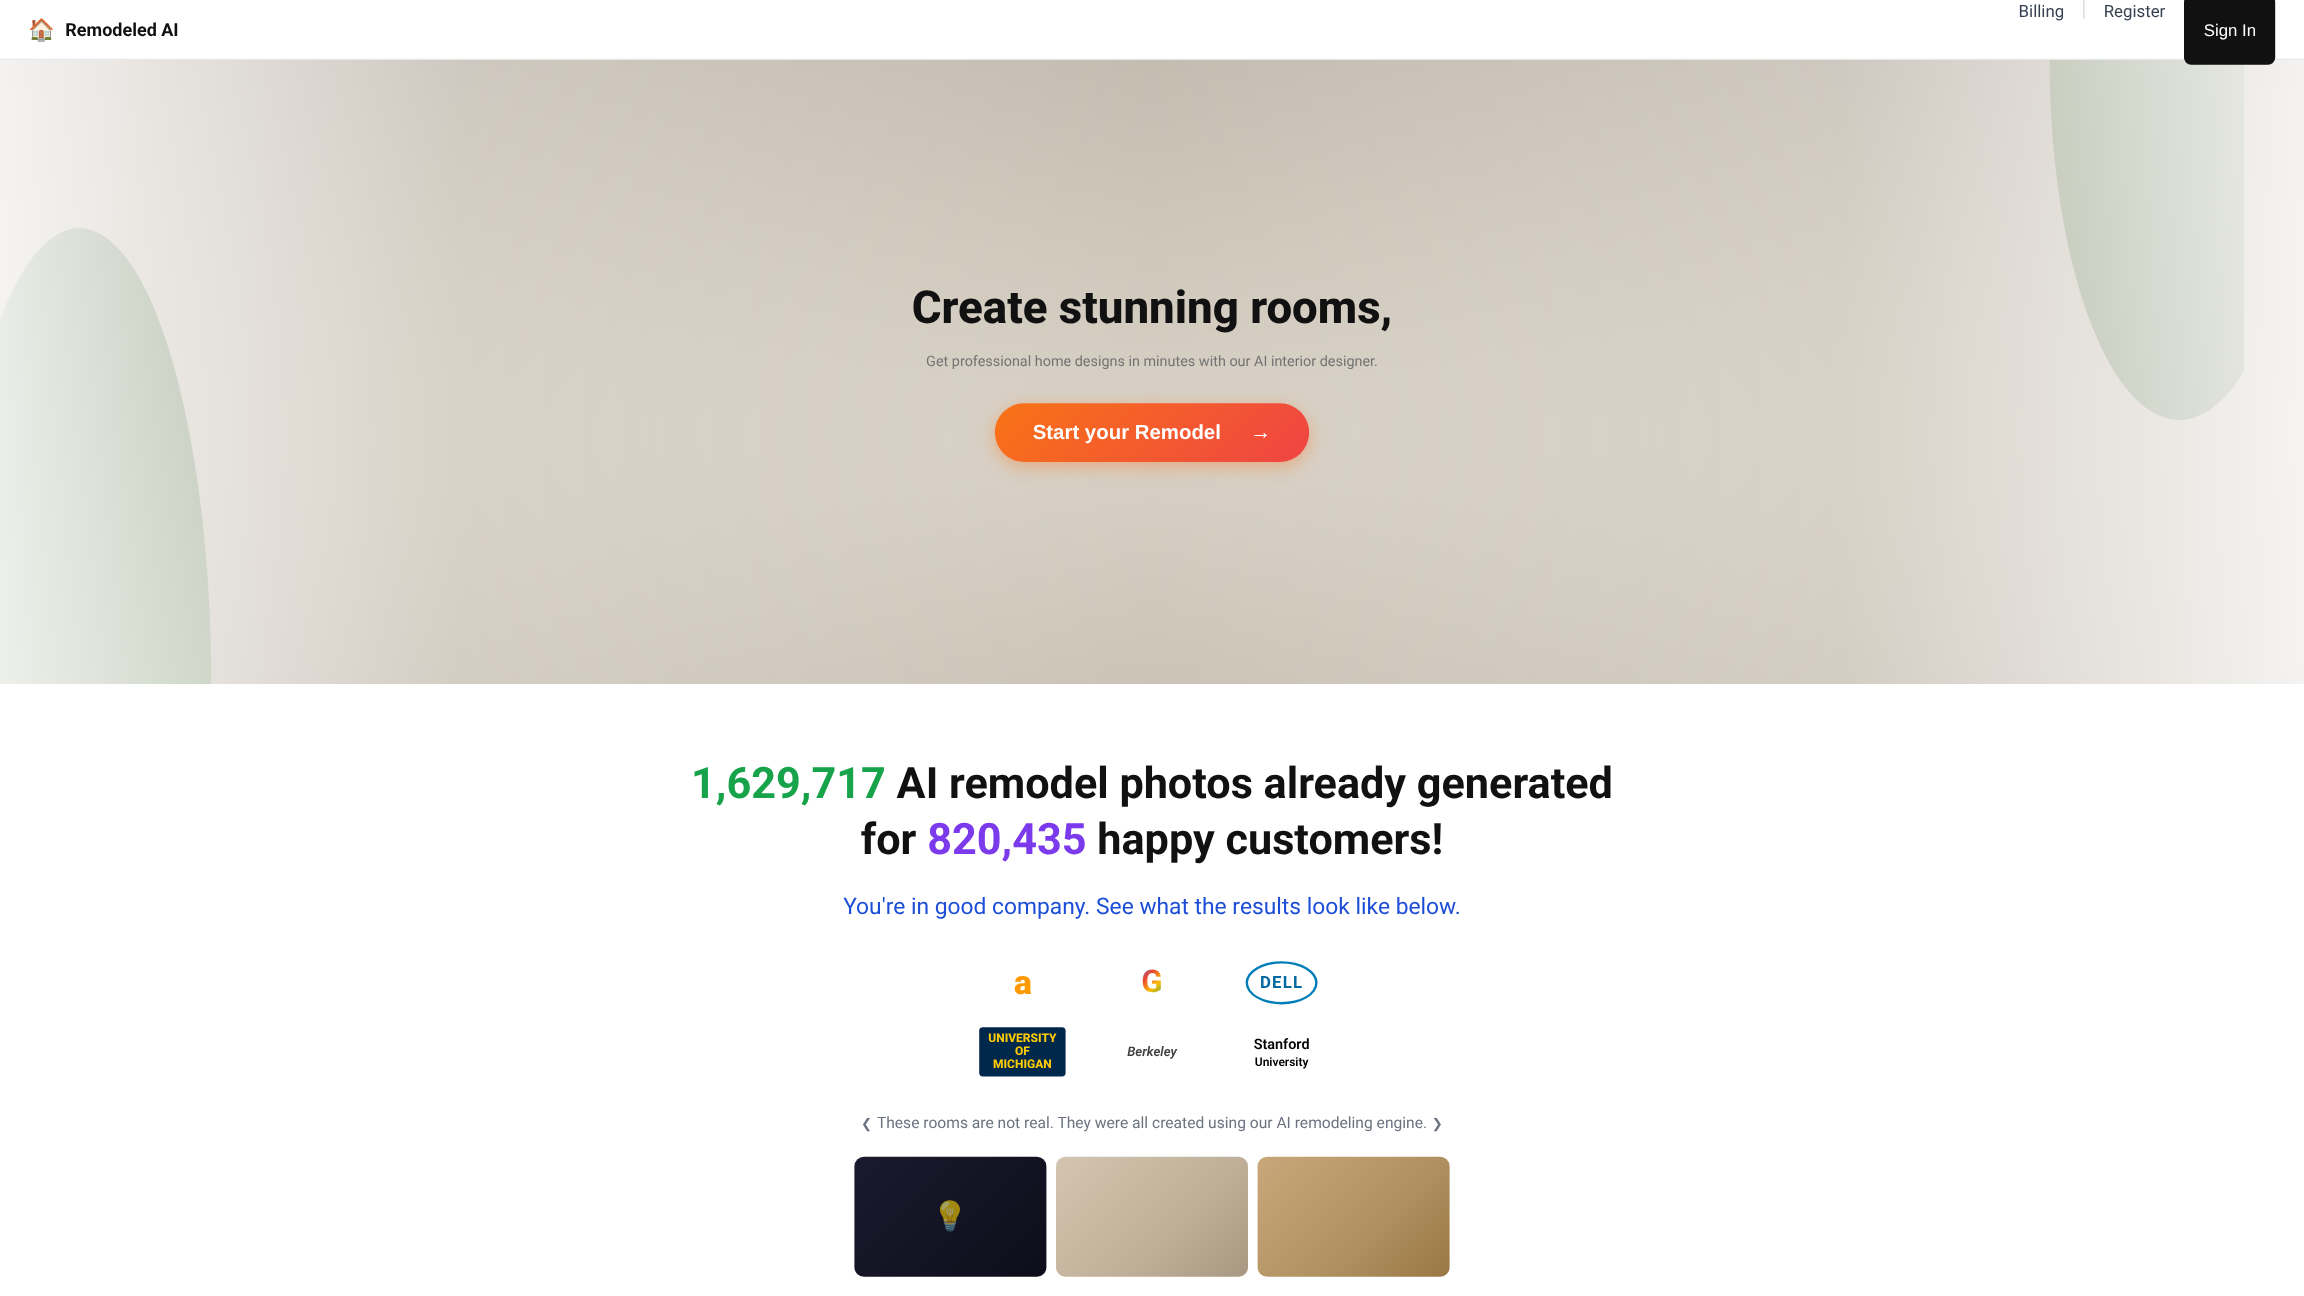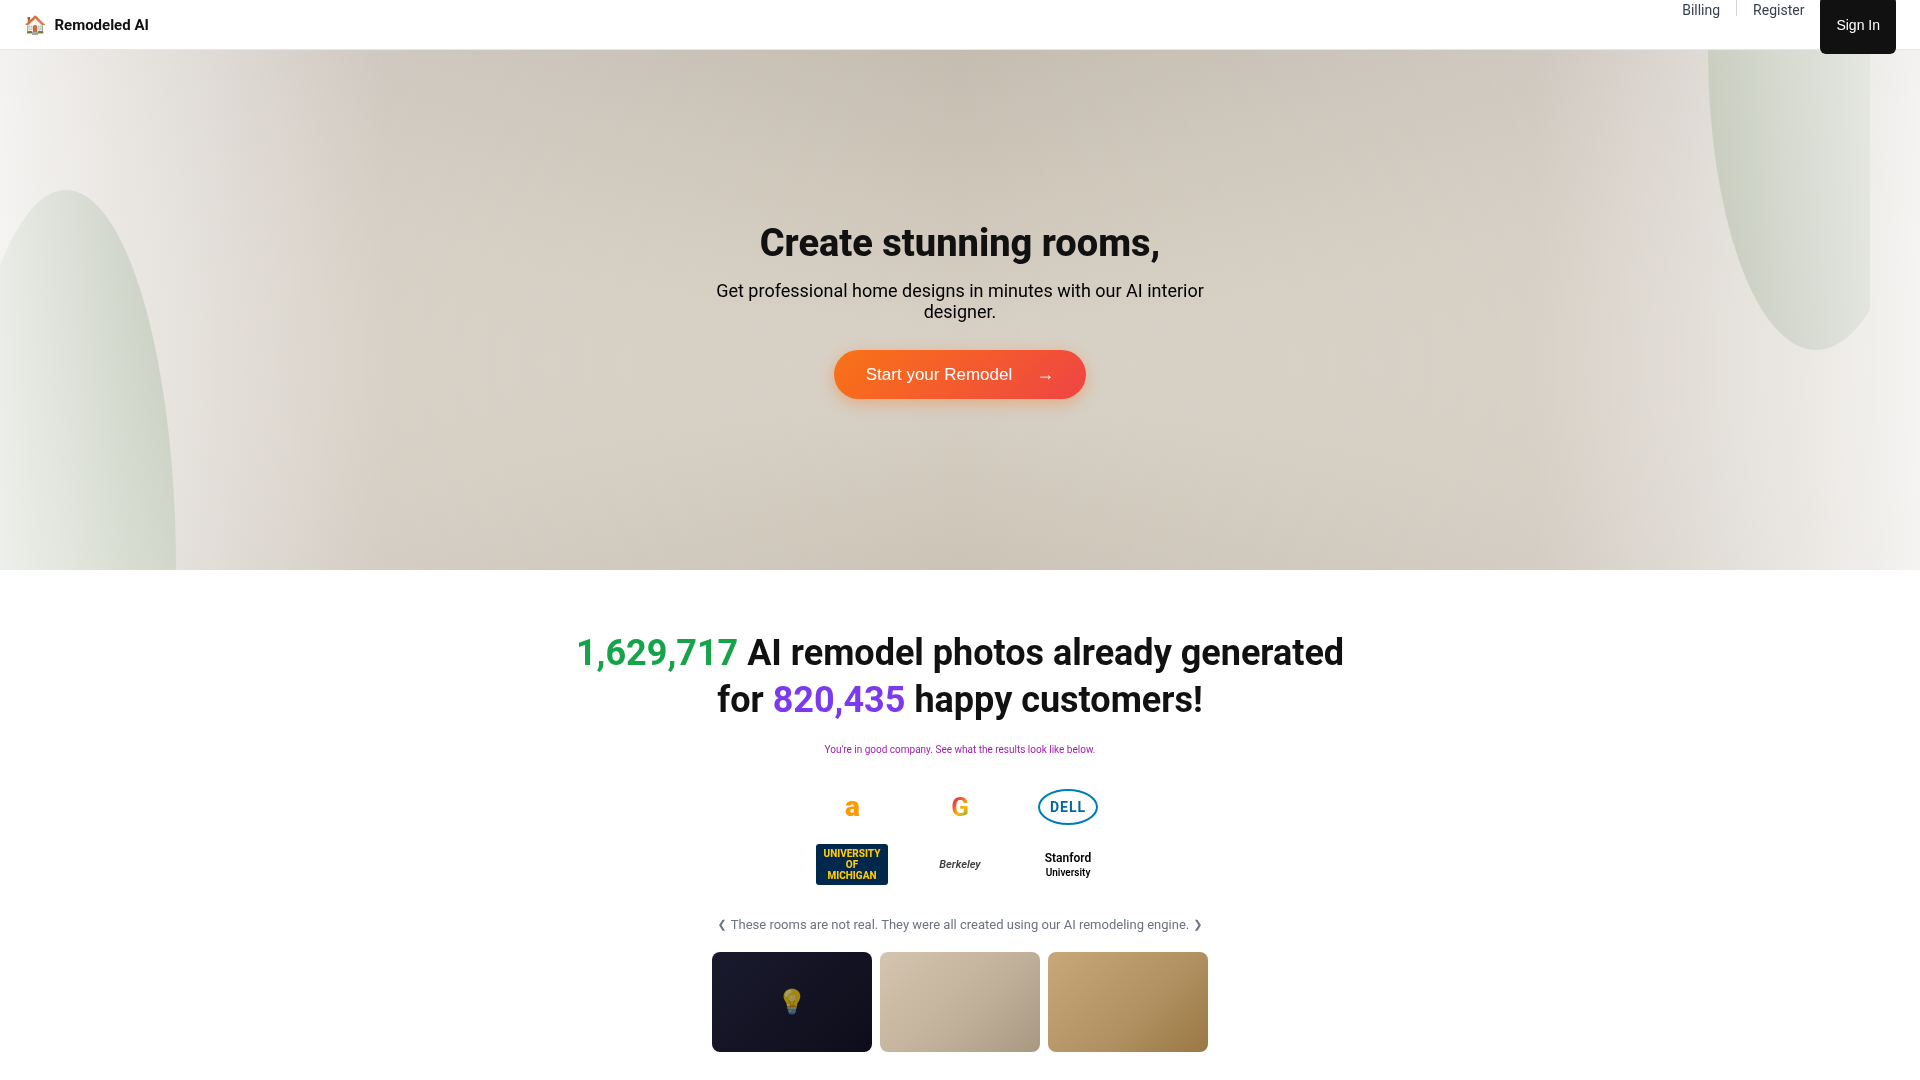"Get professional home designs in" .hero-subtitle { color: #000000 -> #737373; font-size: 18px -> 12px }
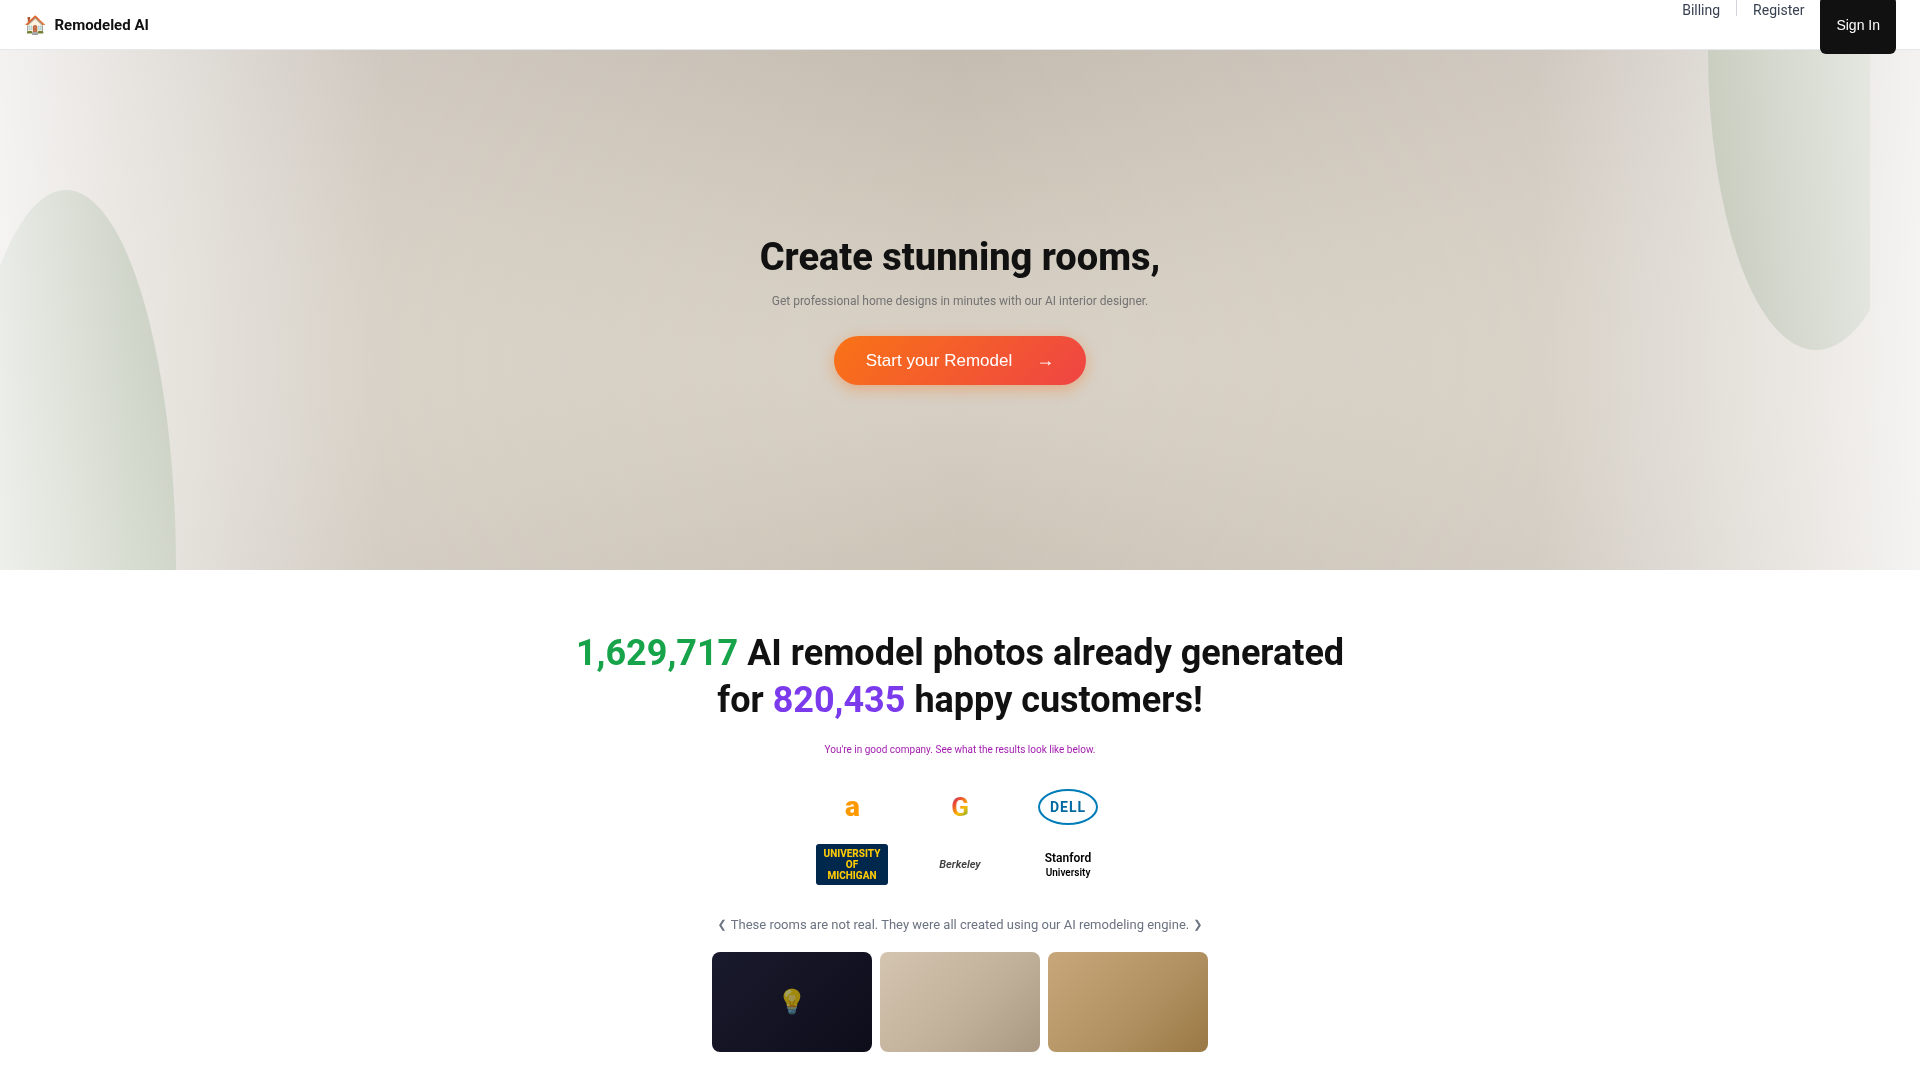"Start your Remodel" .hero-cta-btn { font-weight: 400 -> 700 }
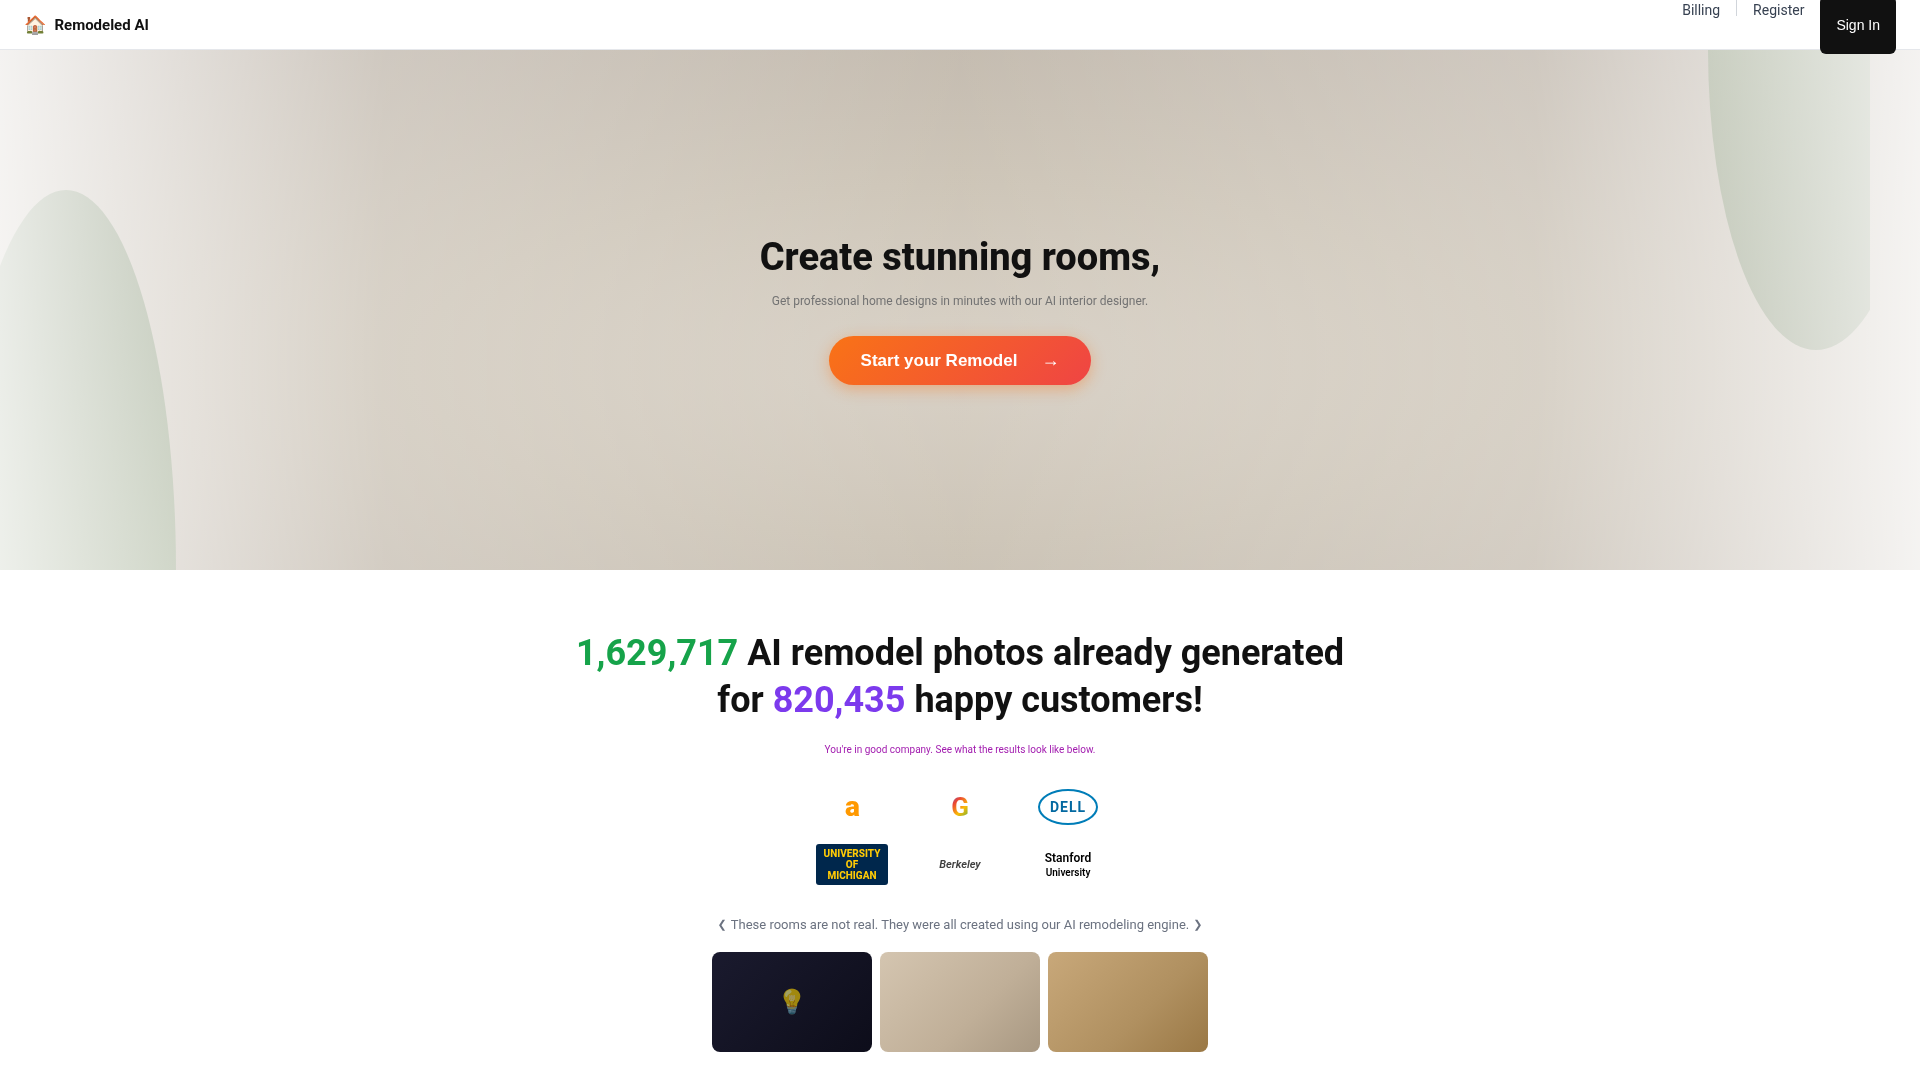"You're in good company. See" .stats-subtext { color: #a21caf -> #1d4ed8; font-size: 10px -> 19px }
